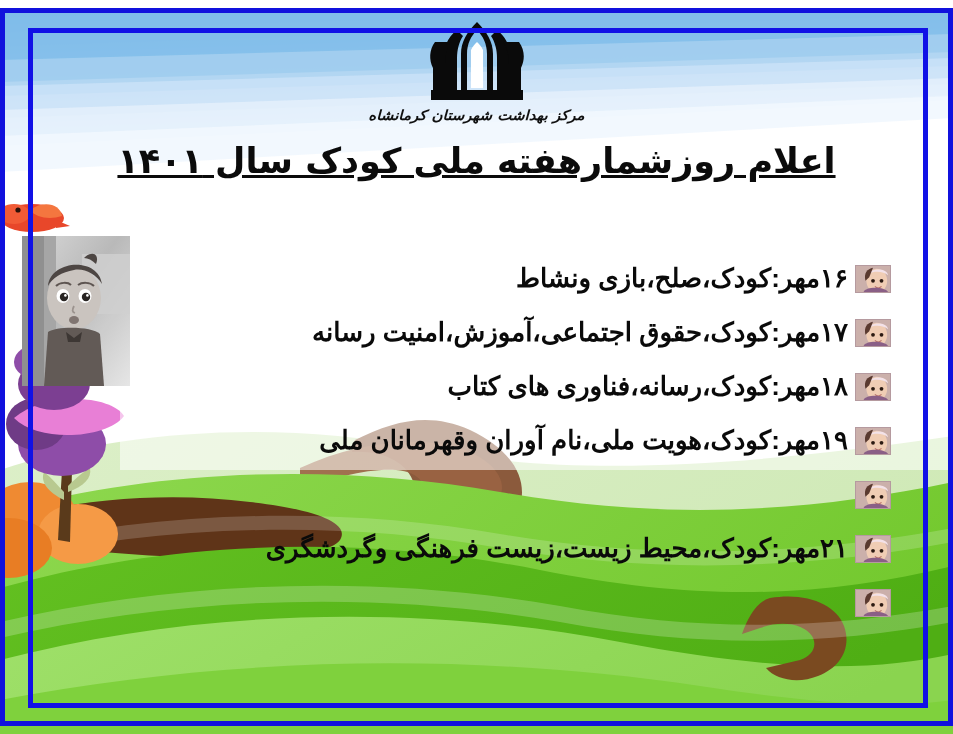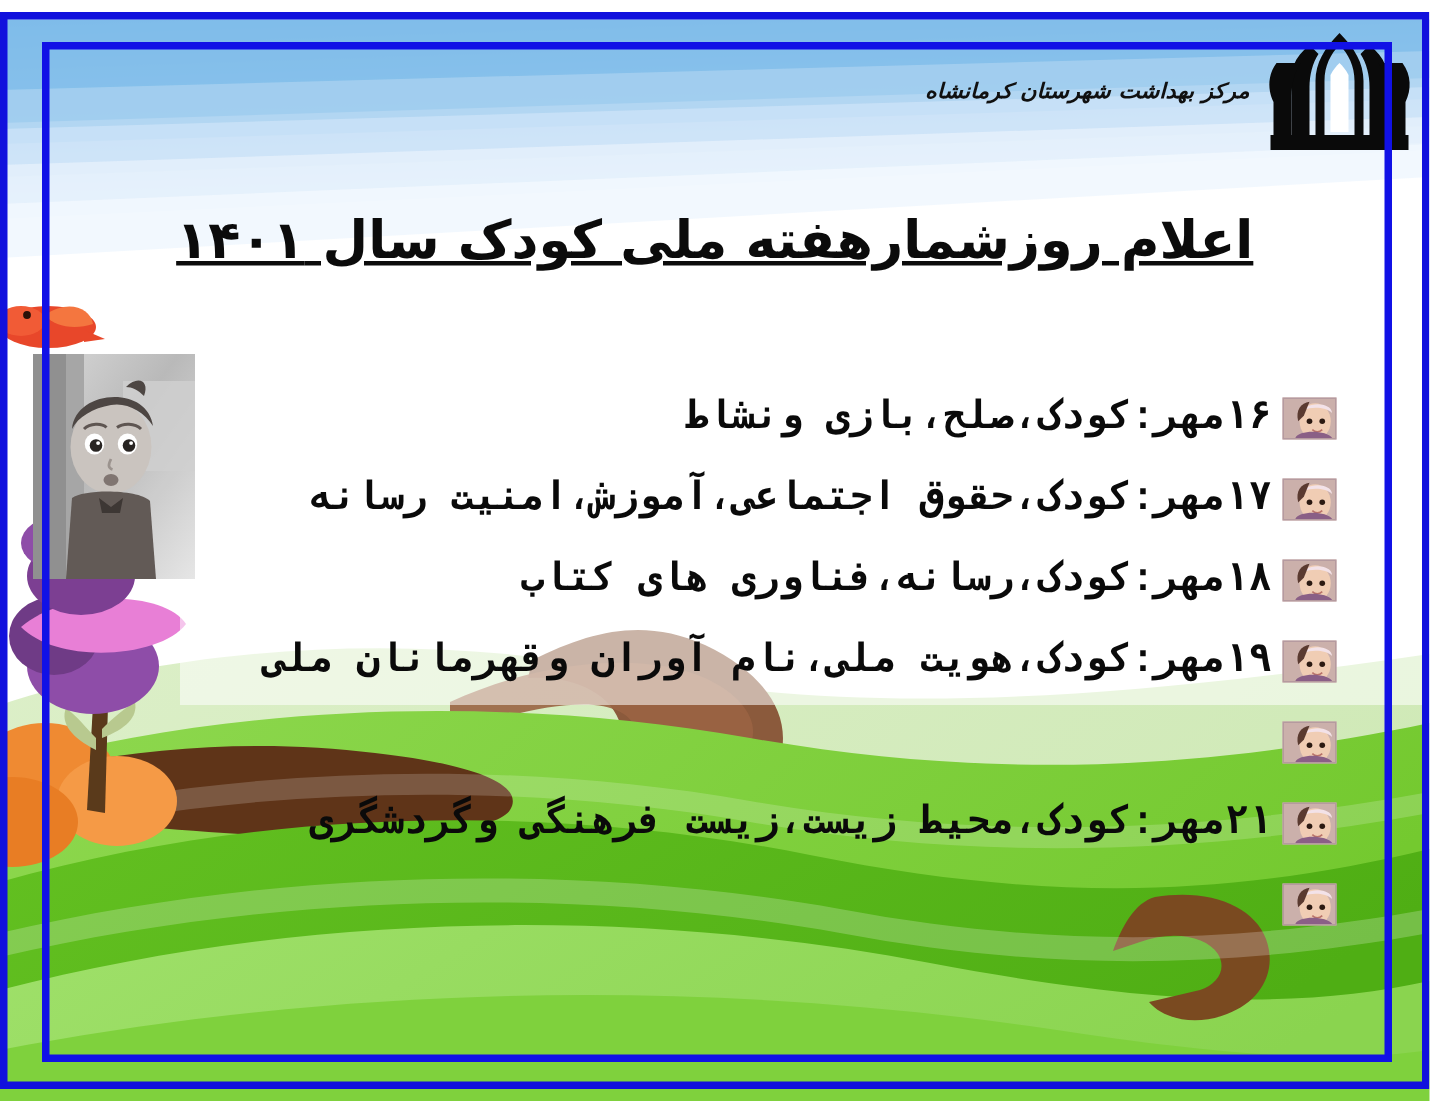"مرکز بهداشت شهرستان کرمانشاه" .logo-block { flex-direction: row -> column }
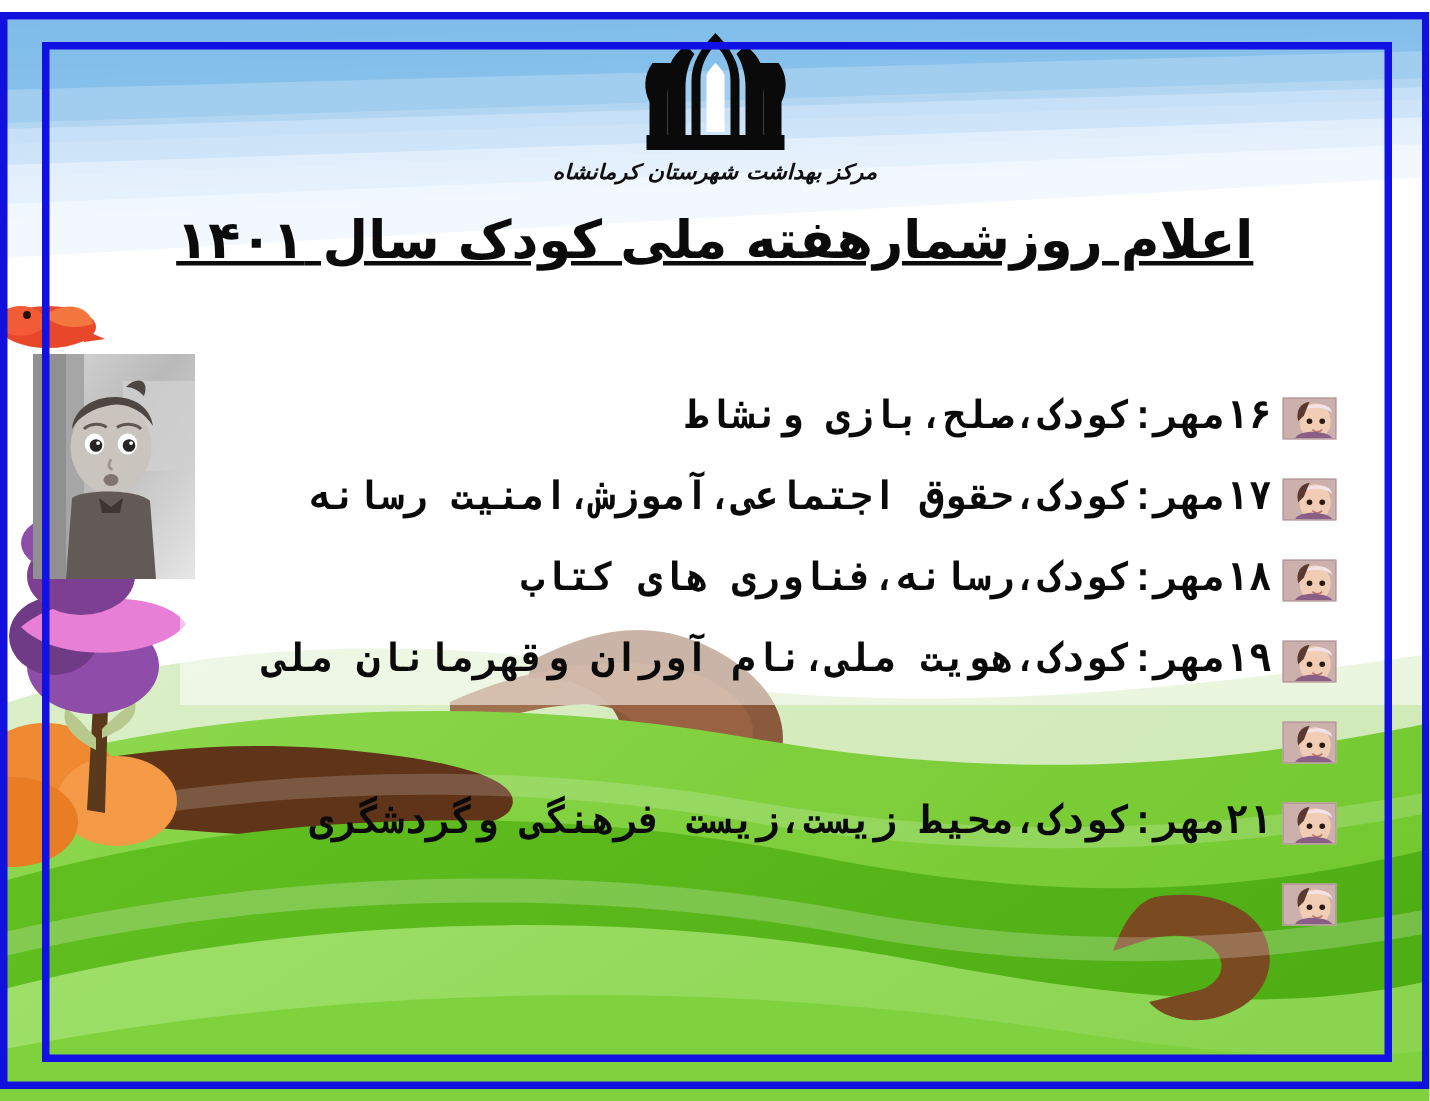"۱۶مهر:کودک،صلح،بازی ونشاط" .schedule-text { font-family: Liberation Mono, monospace -> Liberation Sans, sans-serif }
